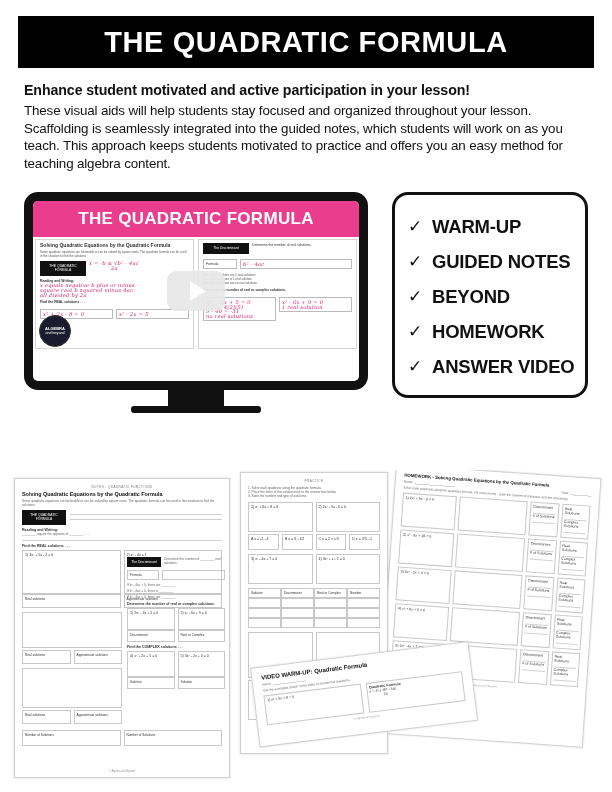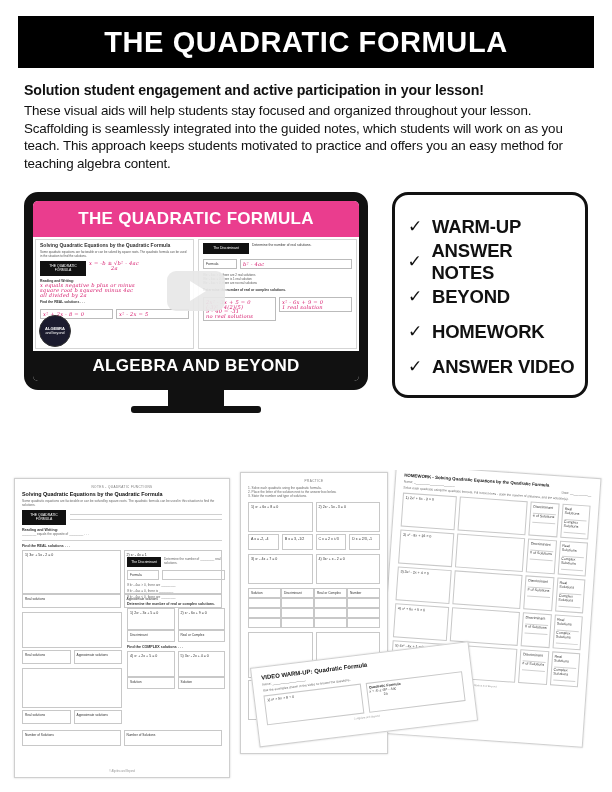"Solution student engagement and active" div.lead { text: Solution student engagement -> Enhance student motivated }
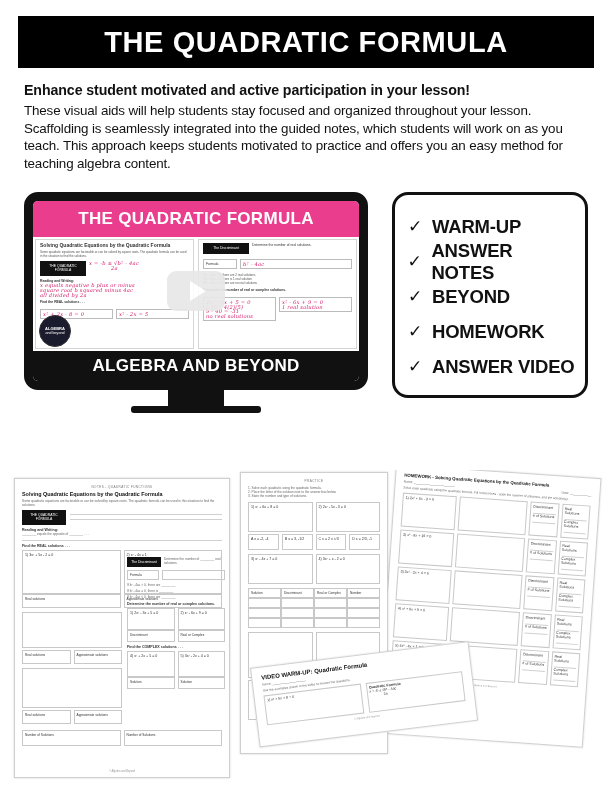"ANSWER NOTES" span.feature-label { text: ANSWER -> GUIDED }
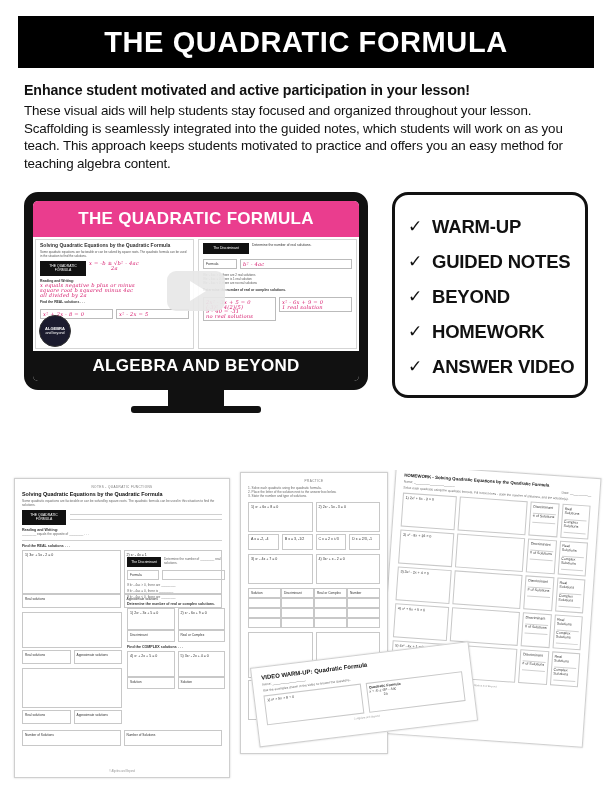"ALGEBRA AND BEYOND" div.screen-bottom { html: <div> <span>ALGEBRA AND BEYOND</span> </div> -> none }
